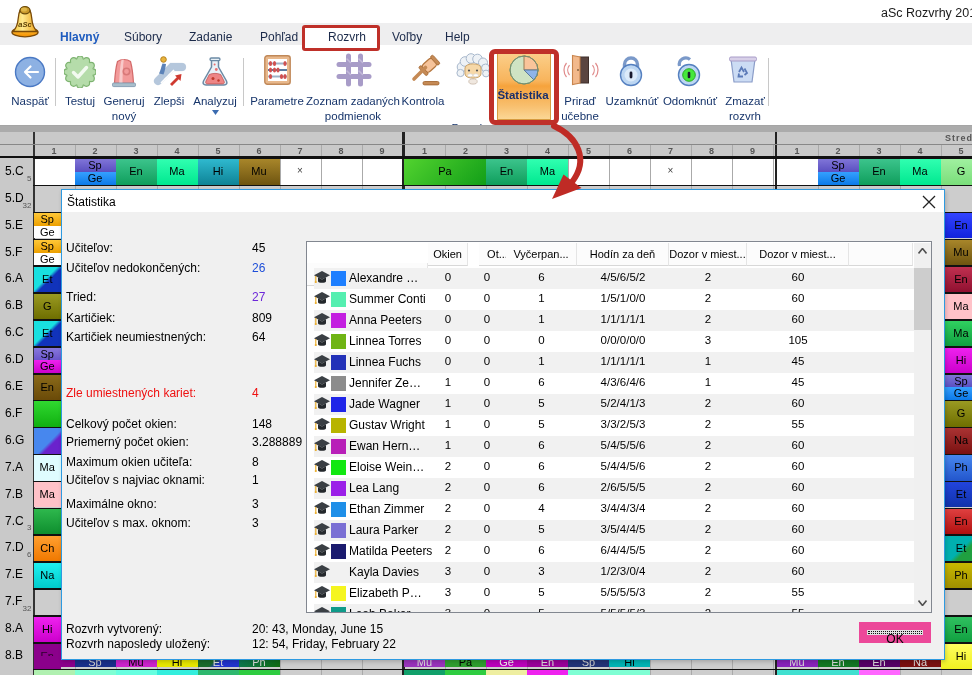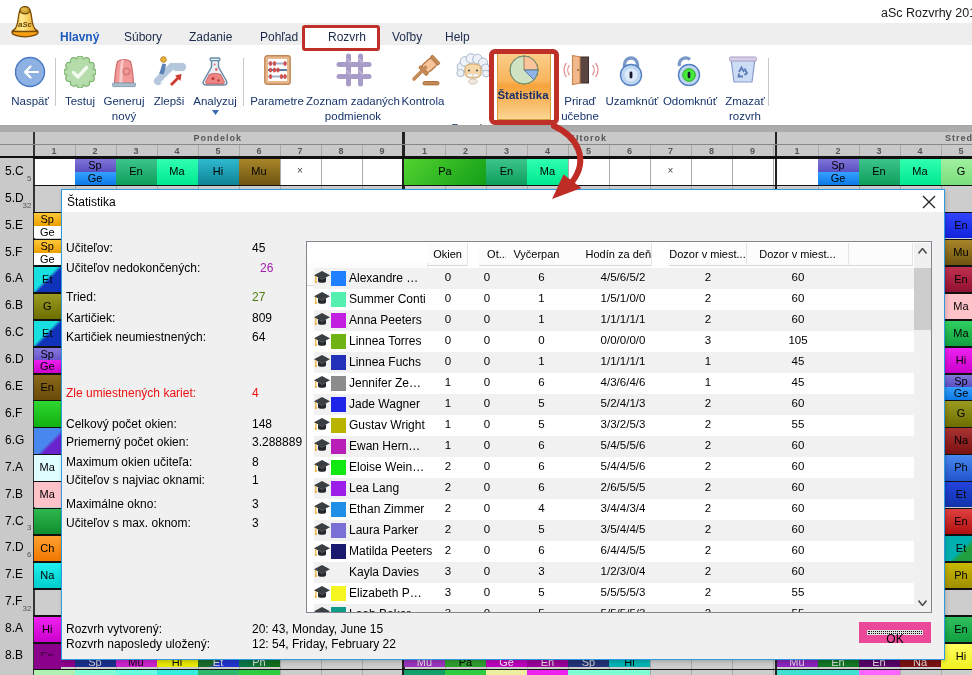"Pondelok" div.abs { html: <div>Pondelok</div> -> none }
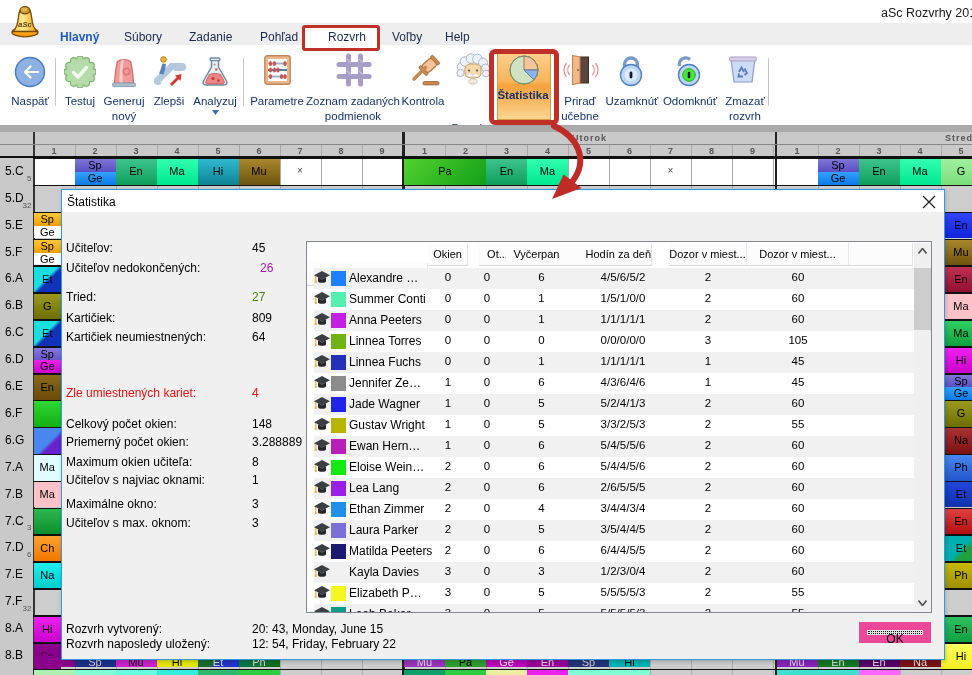"Utorok" div.abs { html: <div>Utorok</div> -> none }
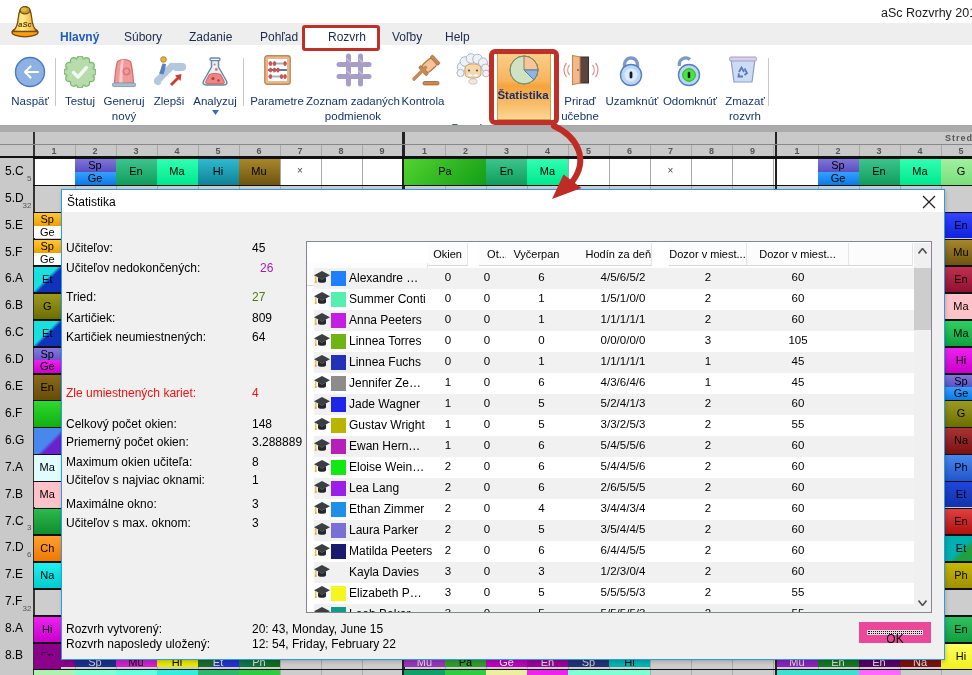"Hodín za deň" div.hdrcell { left: 253px -> 270px; text-align: right -> center }
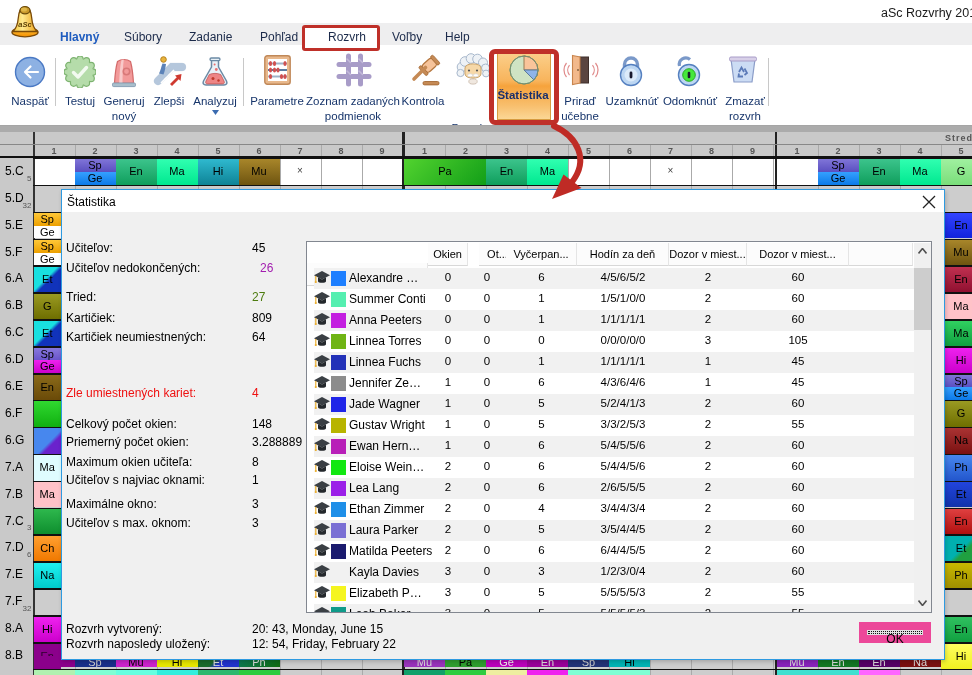"26" div.stat { color: #a21caf -> #1d4ed8; margin-left: 8px -> none }
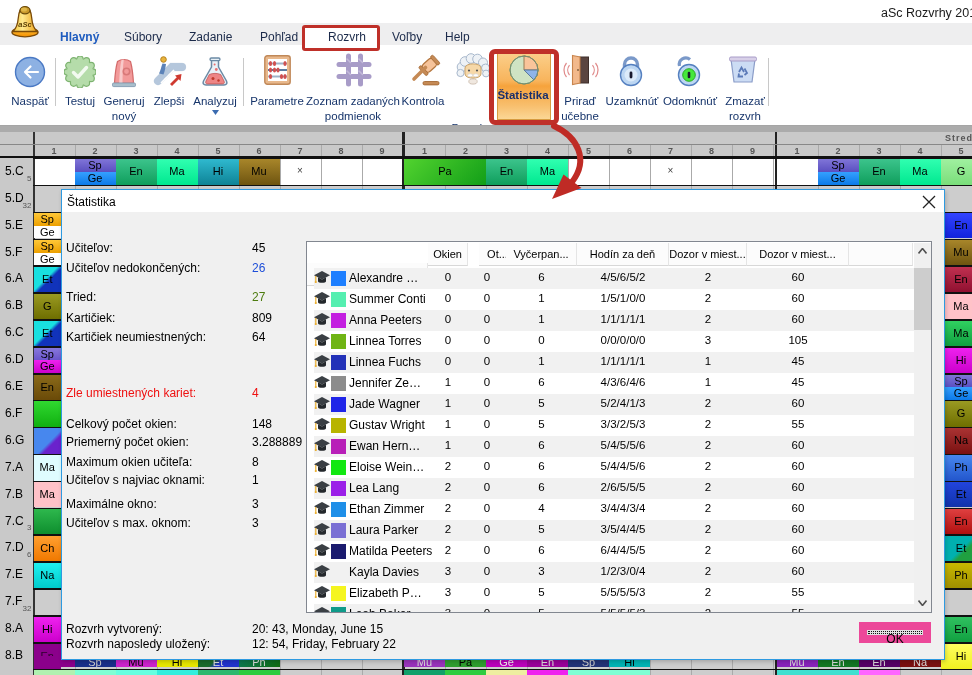"27" div.stat { color: #4d7c0f -> #6d28d9 }
